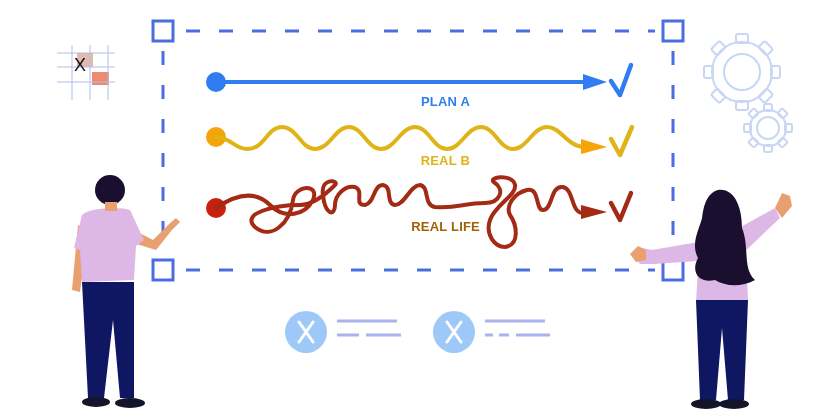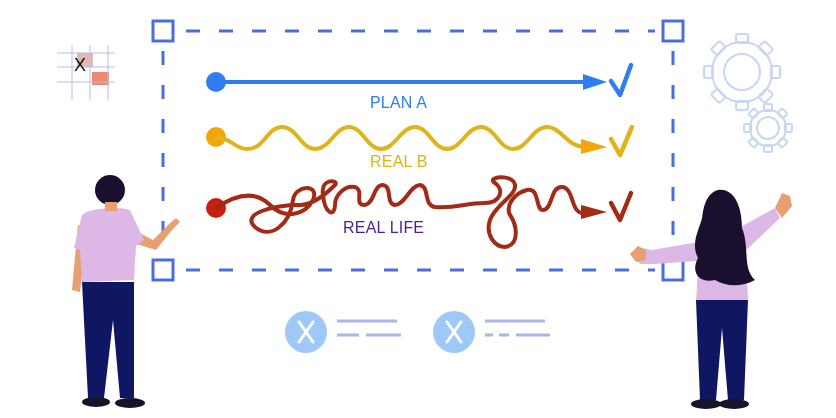"PLAN A" .label { font-size: 16px -> 13px; font-weight: normal -> bold; text-align: left -> right }
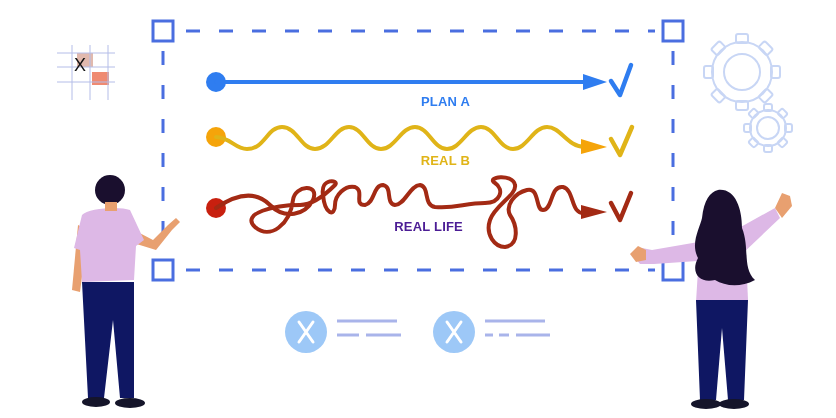"REAL LIFE" div.label { color: #4c1d95 -> #a16207; left: 343px -> 360px }
